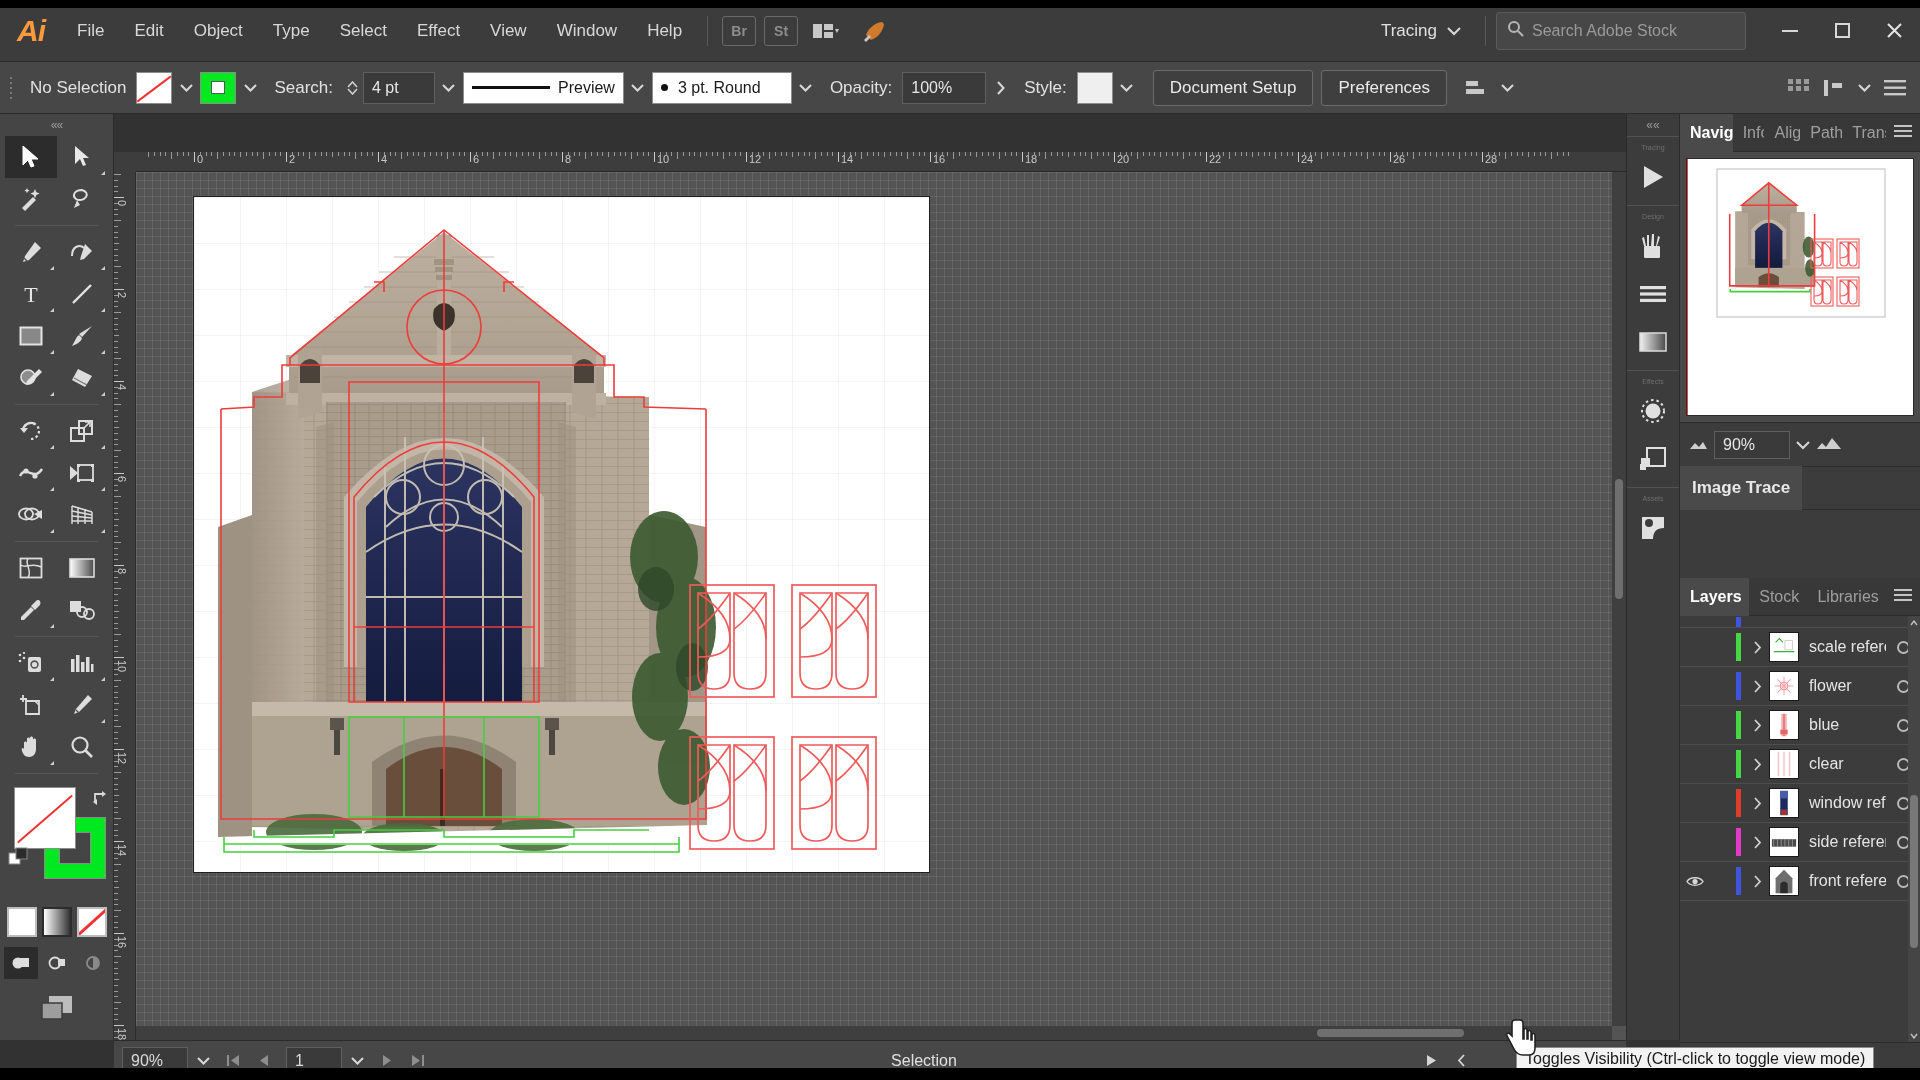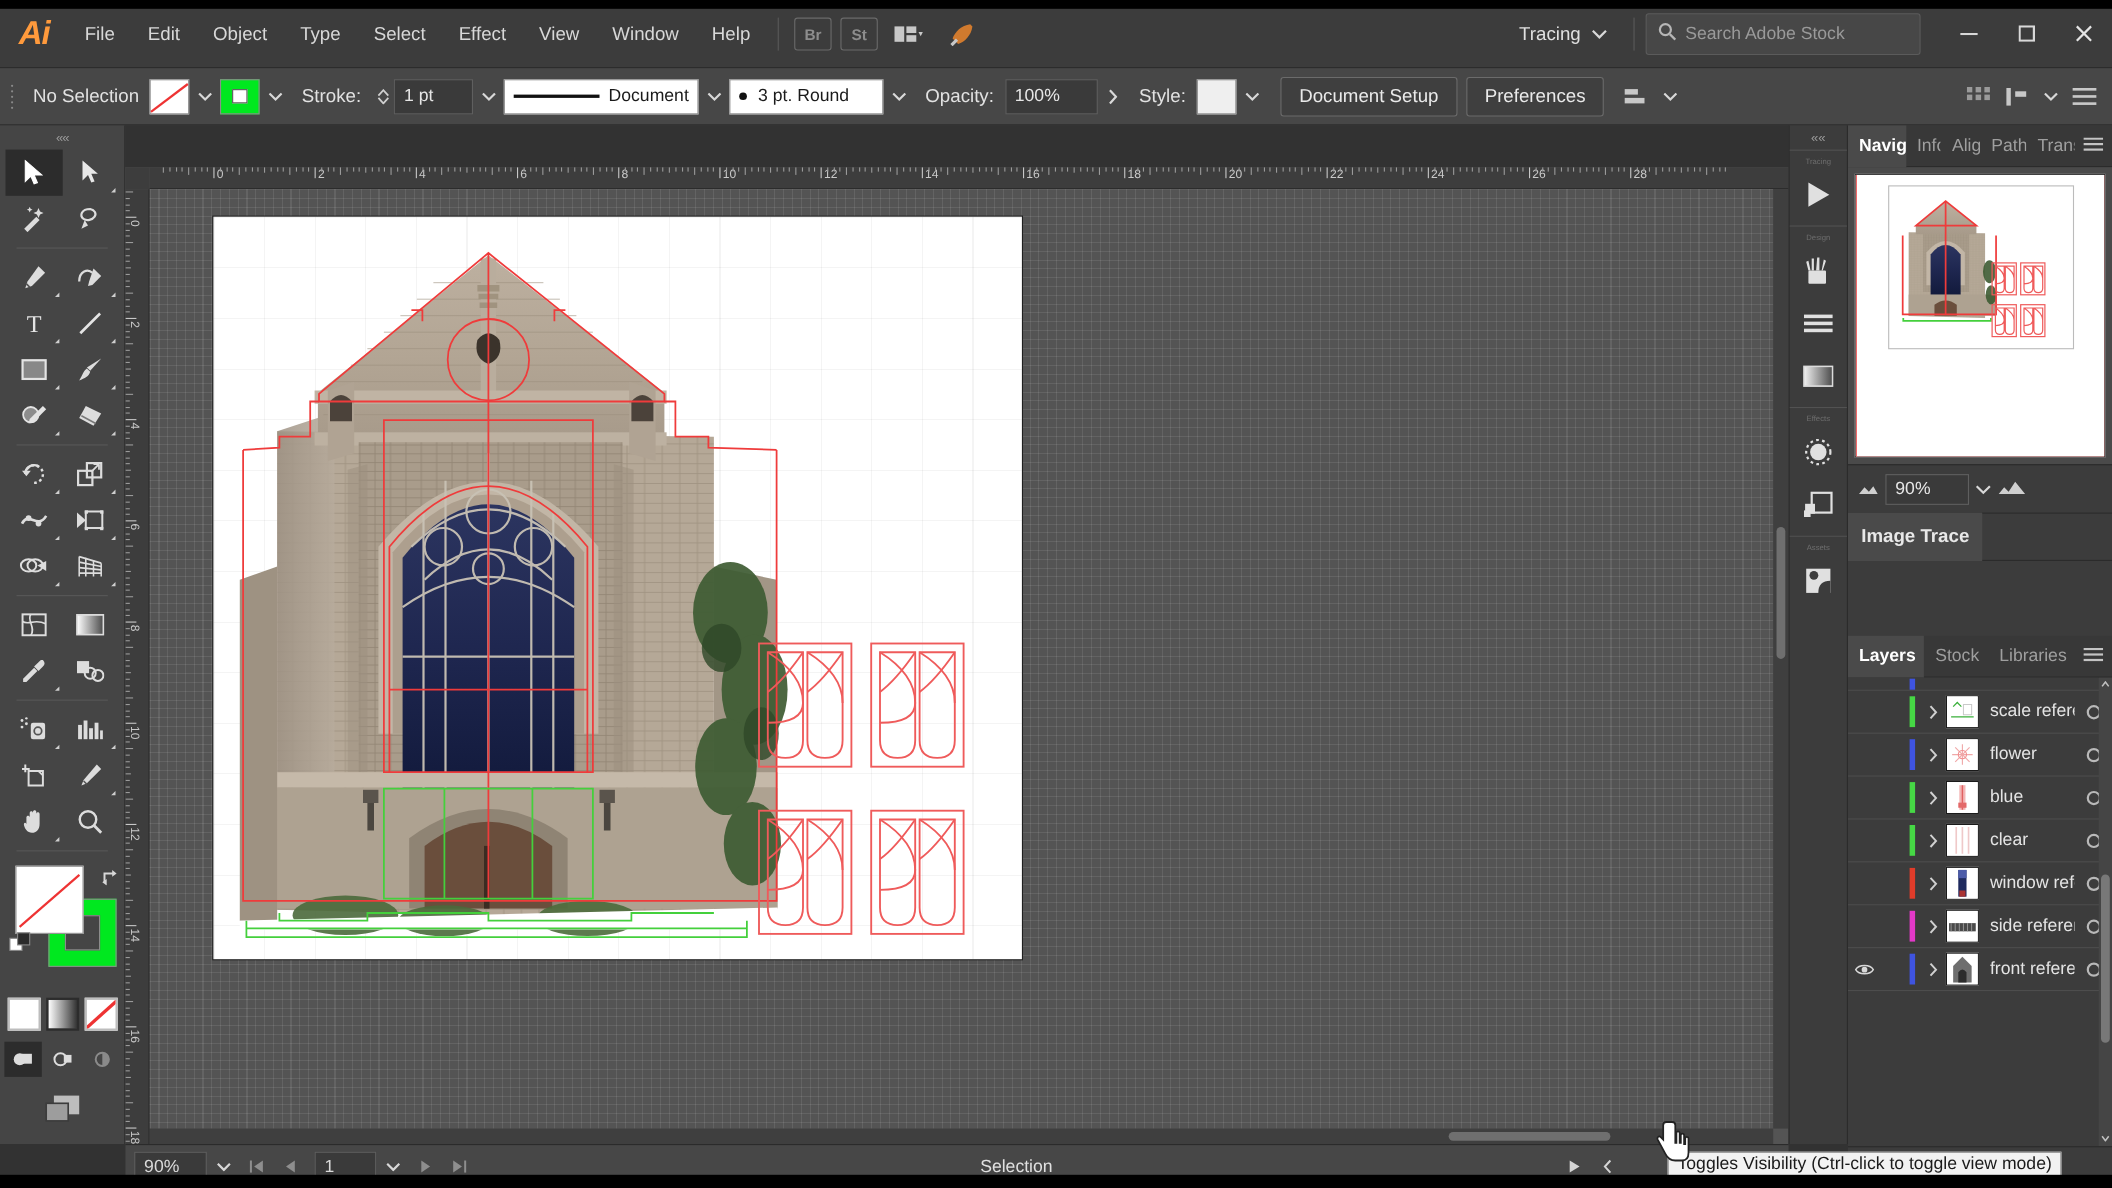"Stroke:" div.cb-label { text: Stroke -> Search }
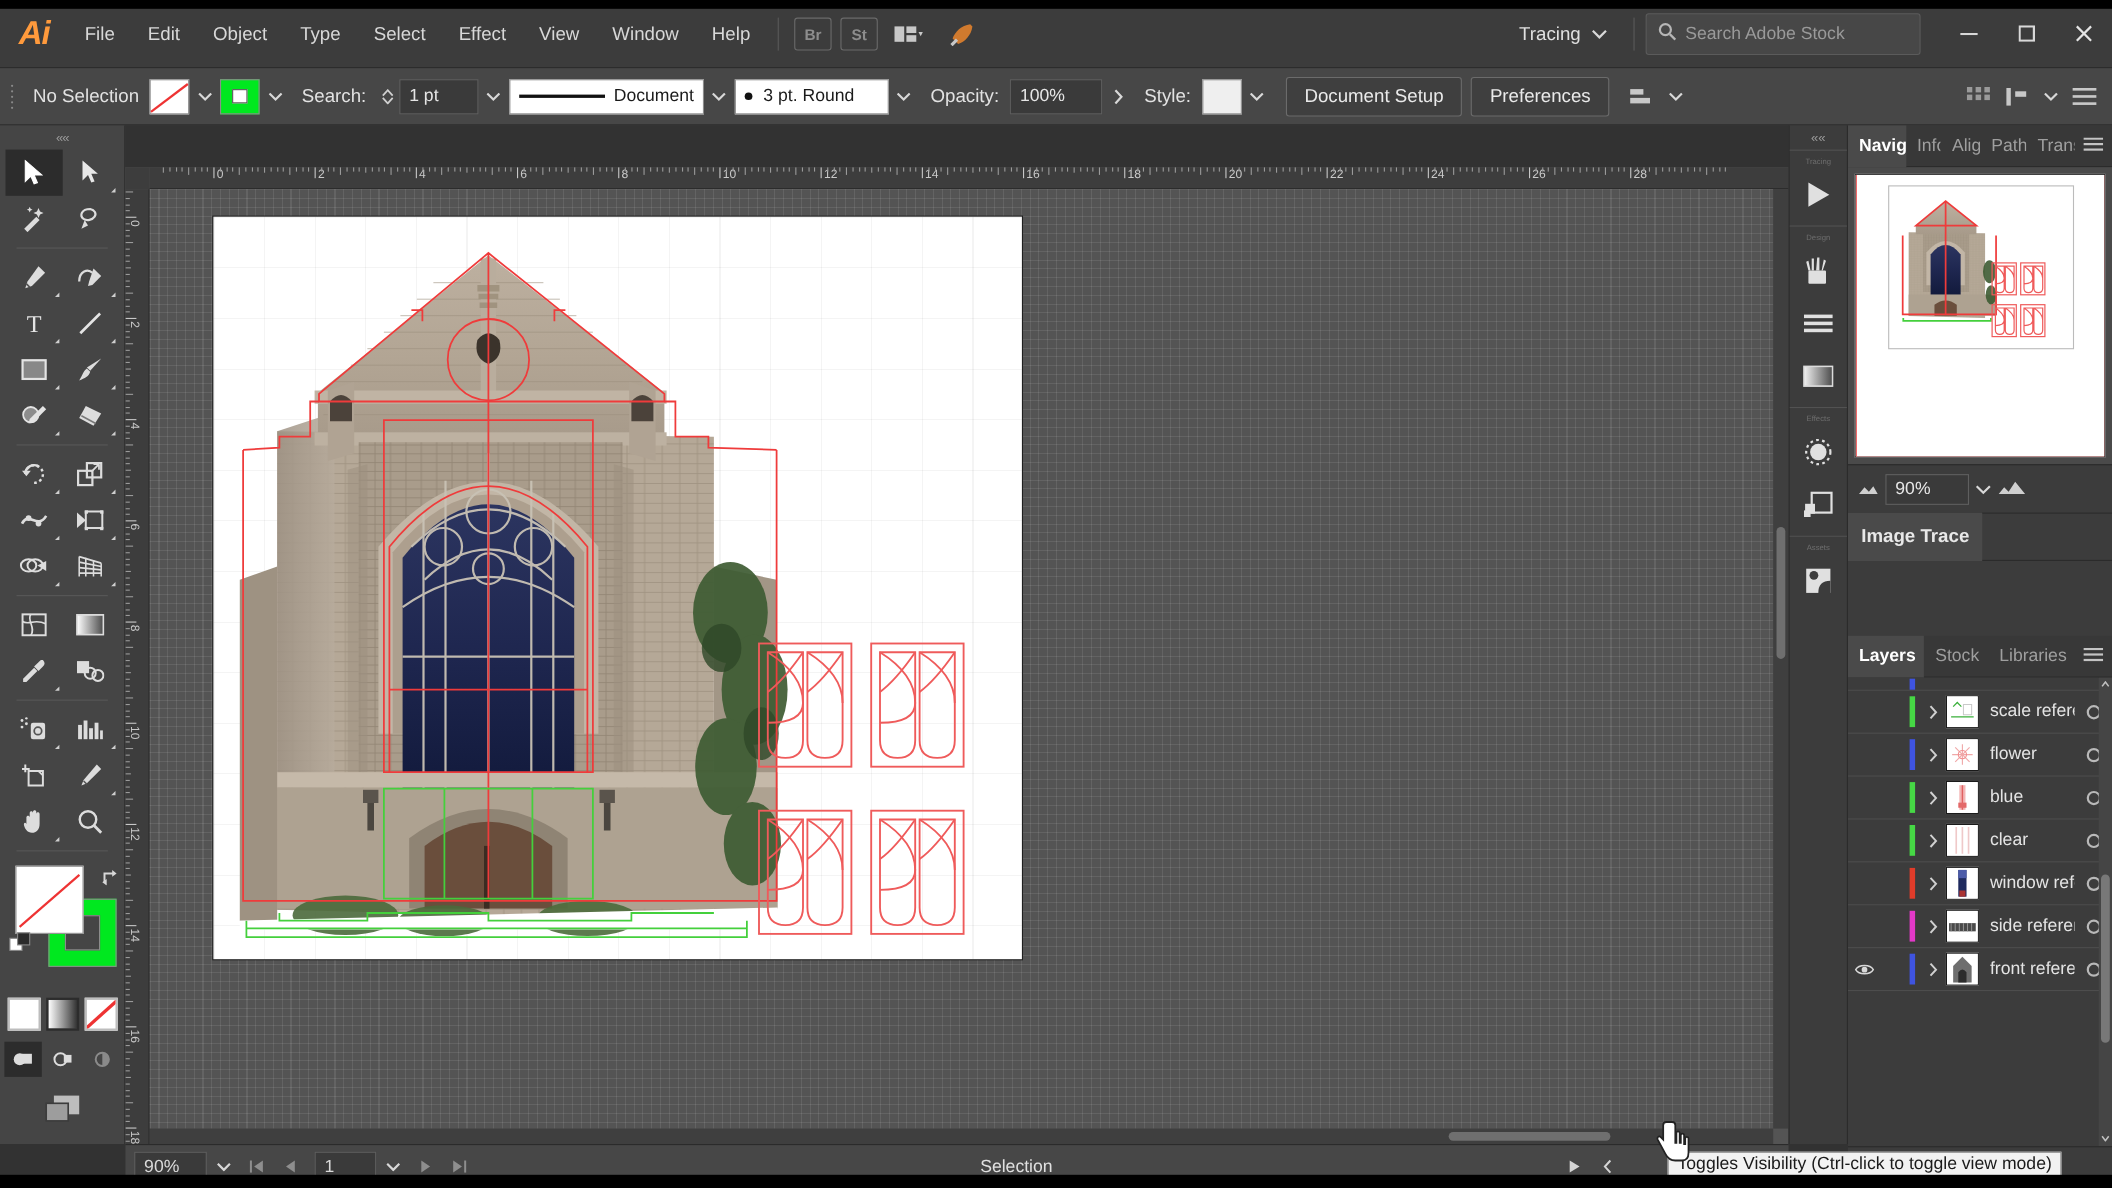"1 pt" div.field { text: 1 -> 4 }
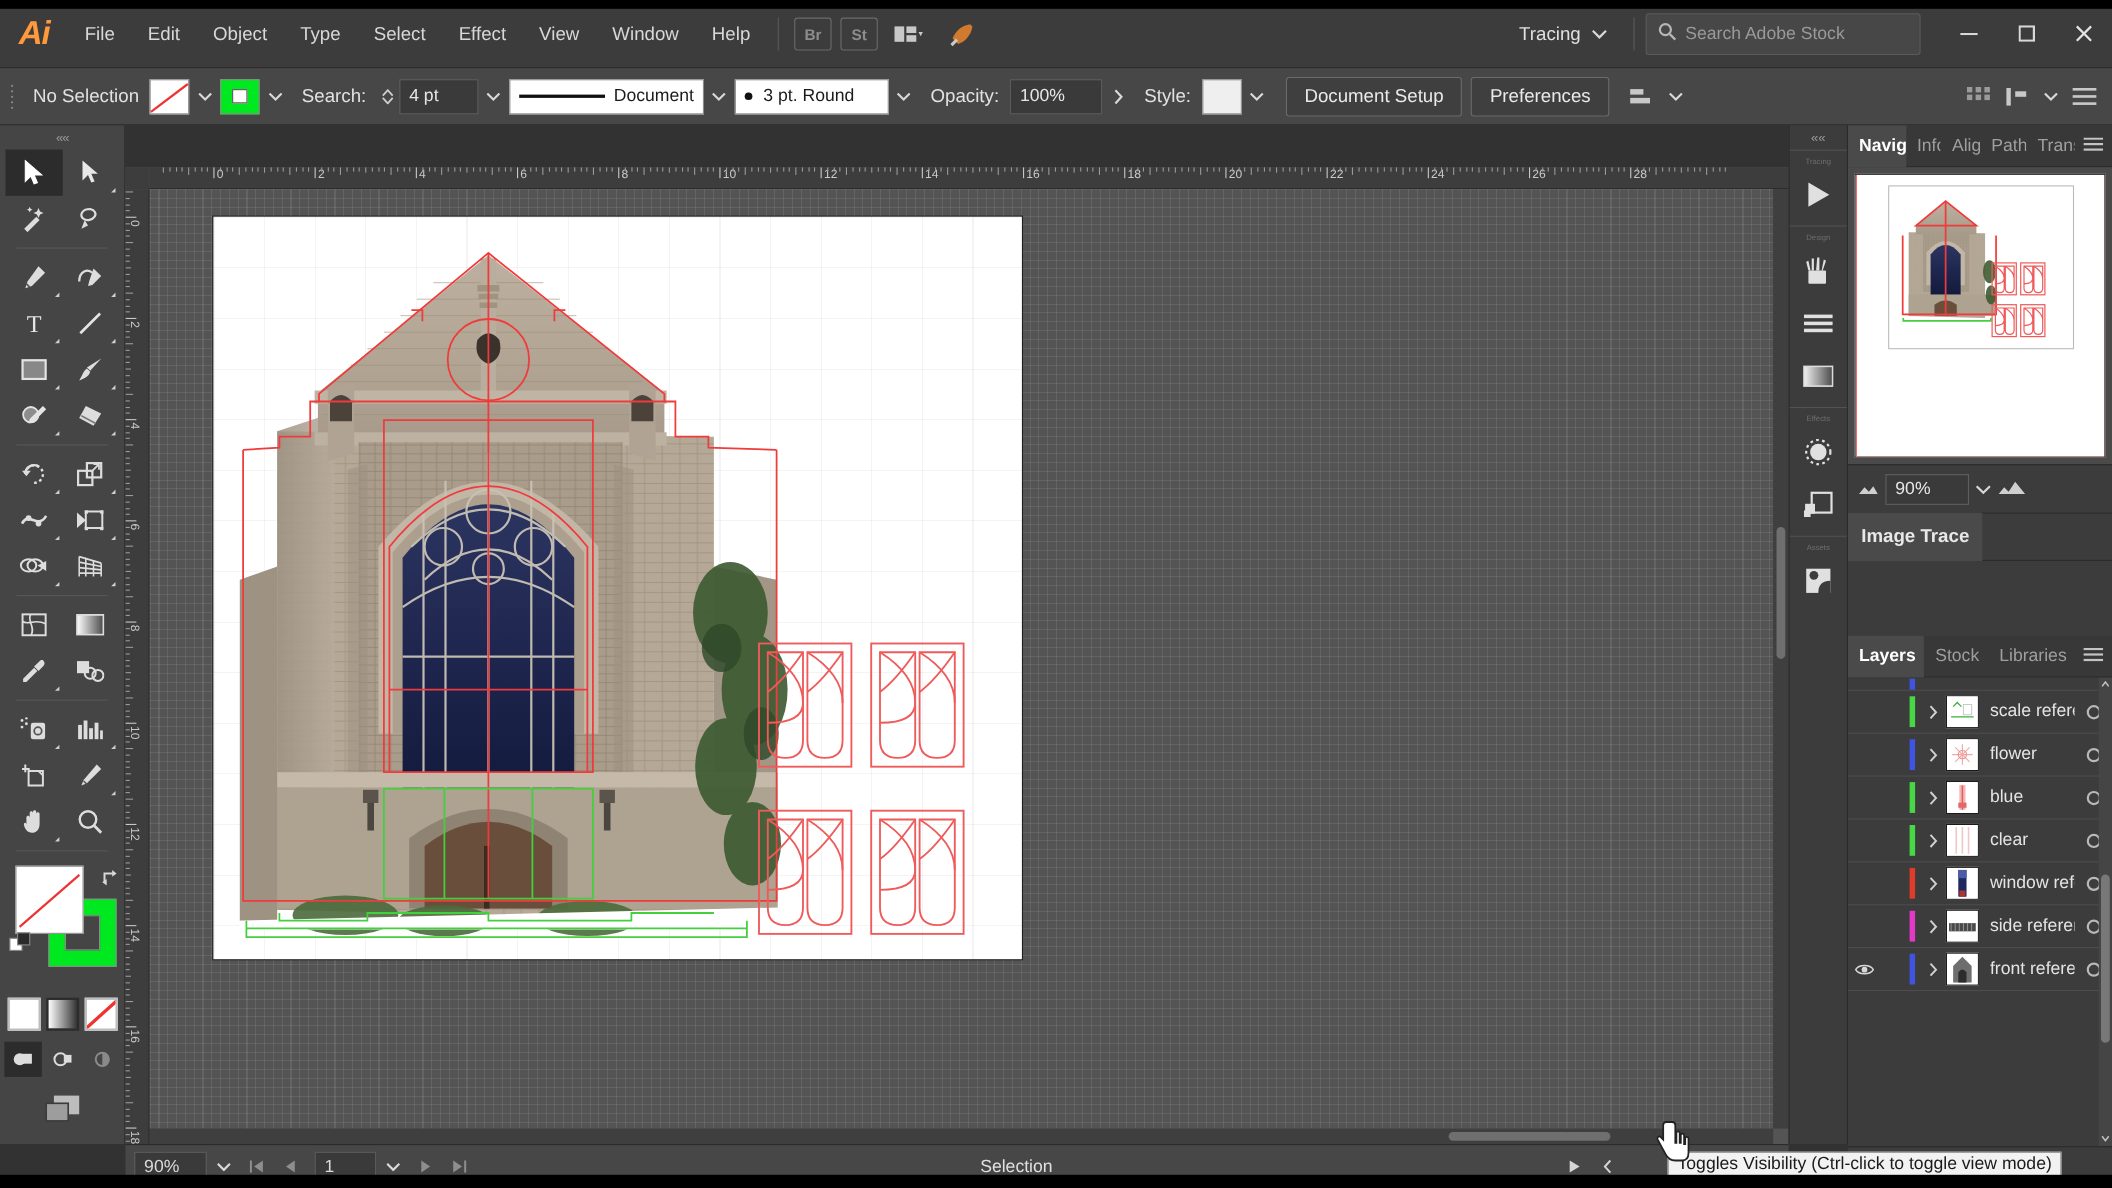"Document" span { text: Document -> Preview }
